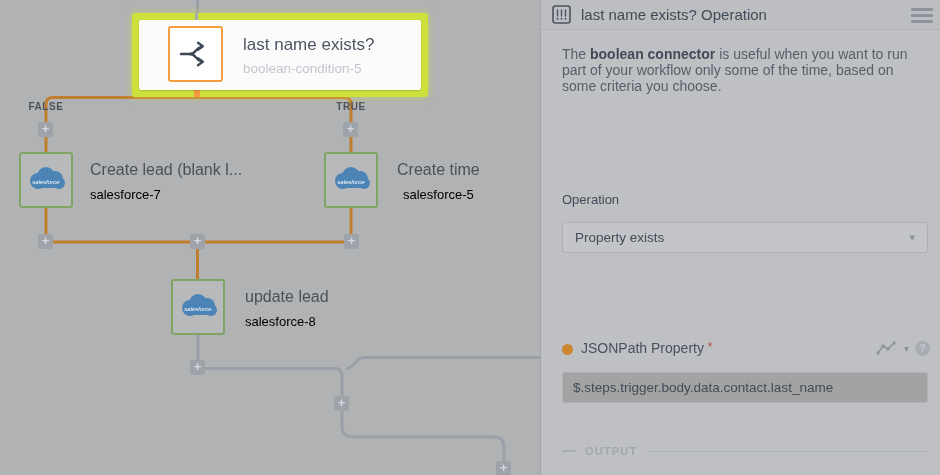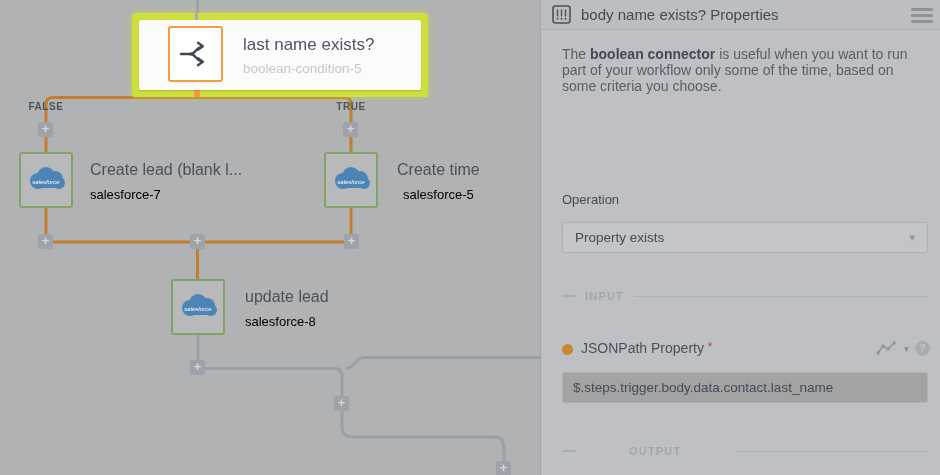"body name exists? Properties" div.panel-title { text: body name exists? Properties -> last name exists? Operation }
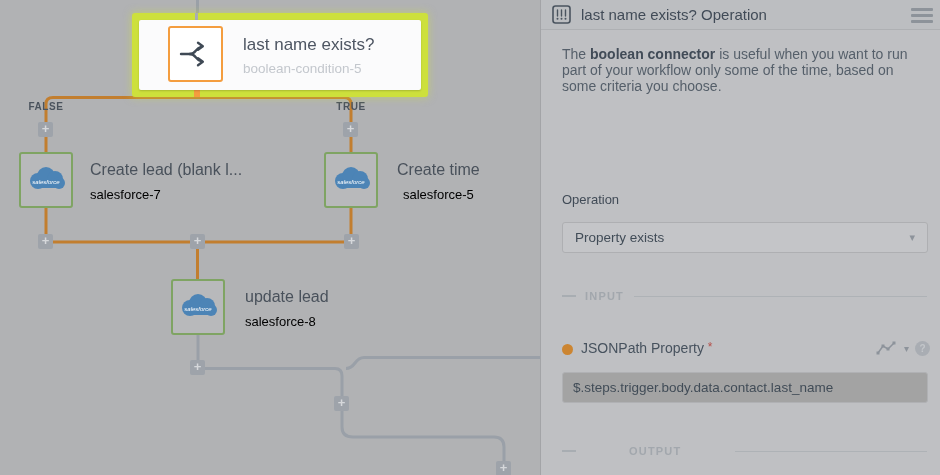"INPUT" div.divider { html: <div> <span></span> <span>INPUT</span> <span></span> </div> -> none }
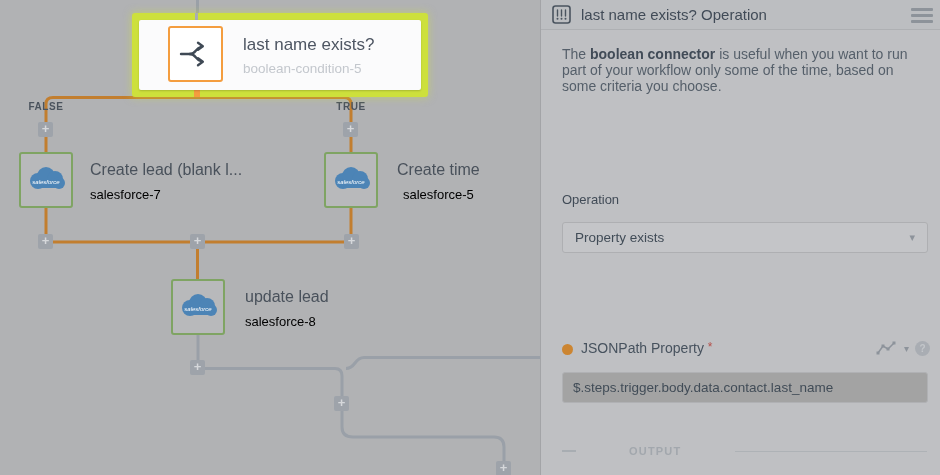"OUTPUT" div.divider { gap: 44px -> none }
